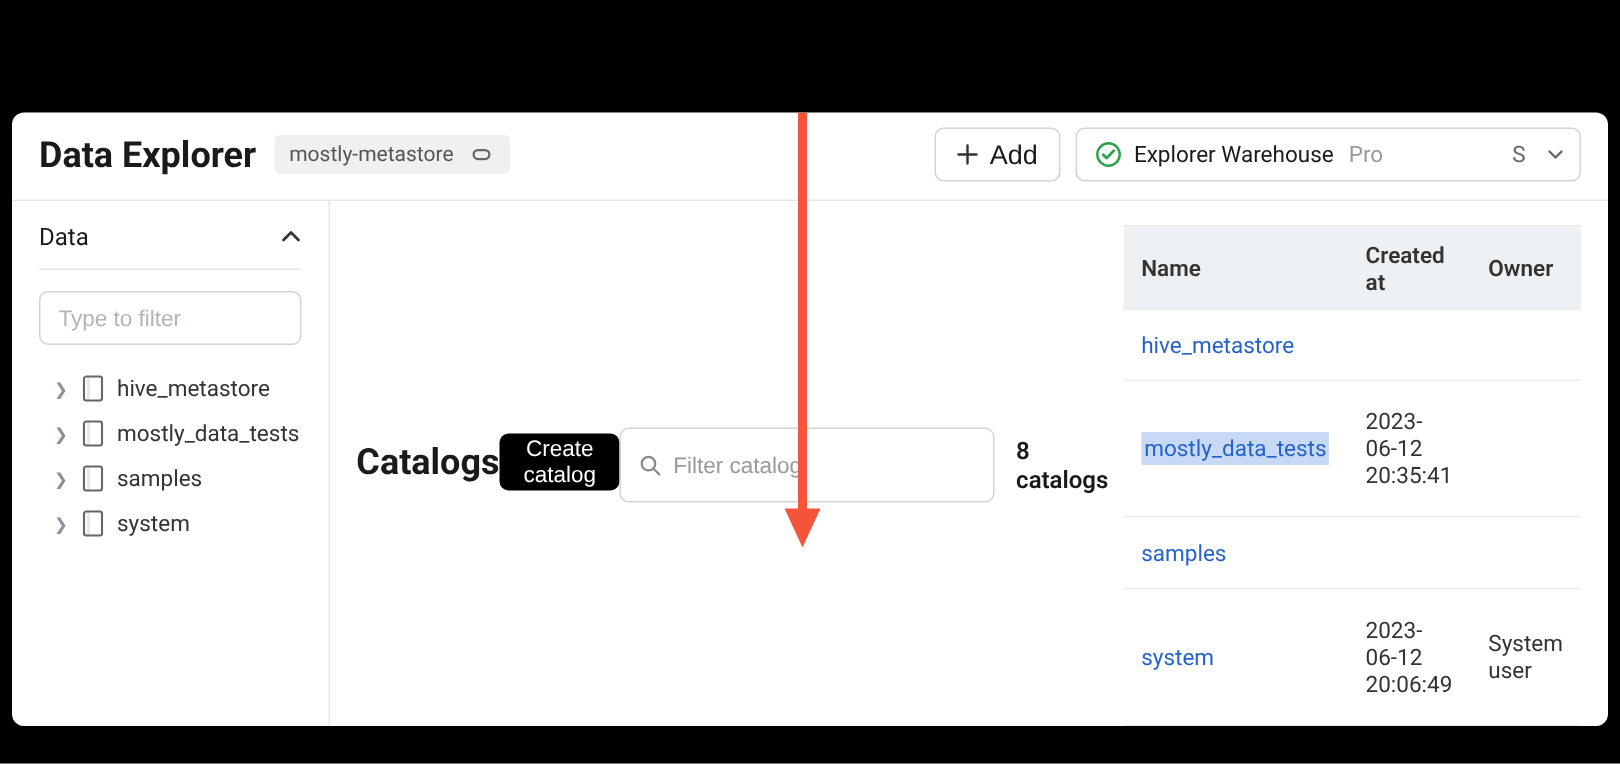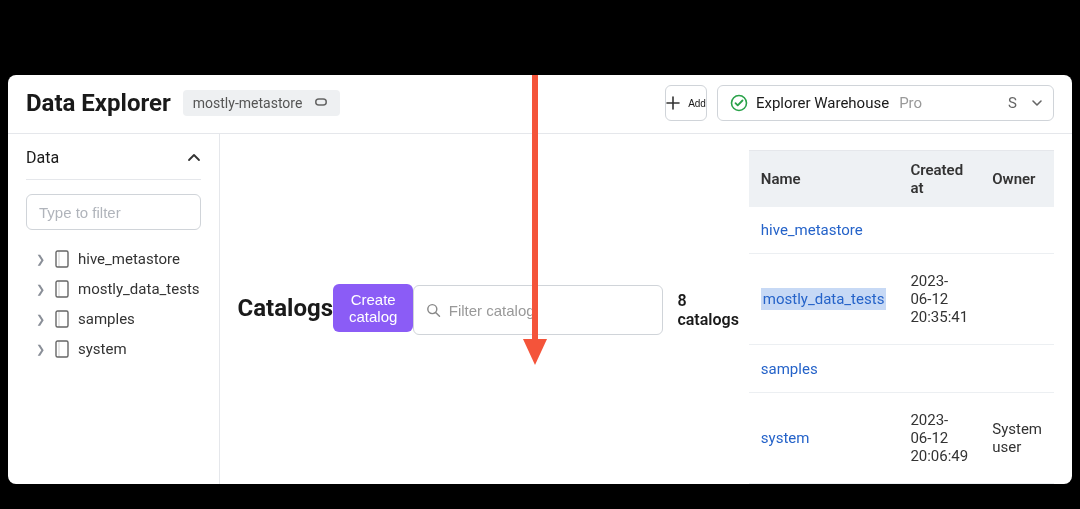"mostly-metastore" .chip { align-items: none -> center }
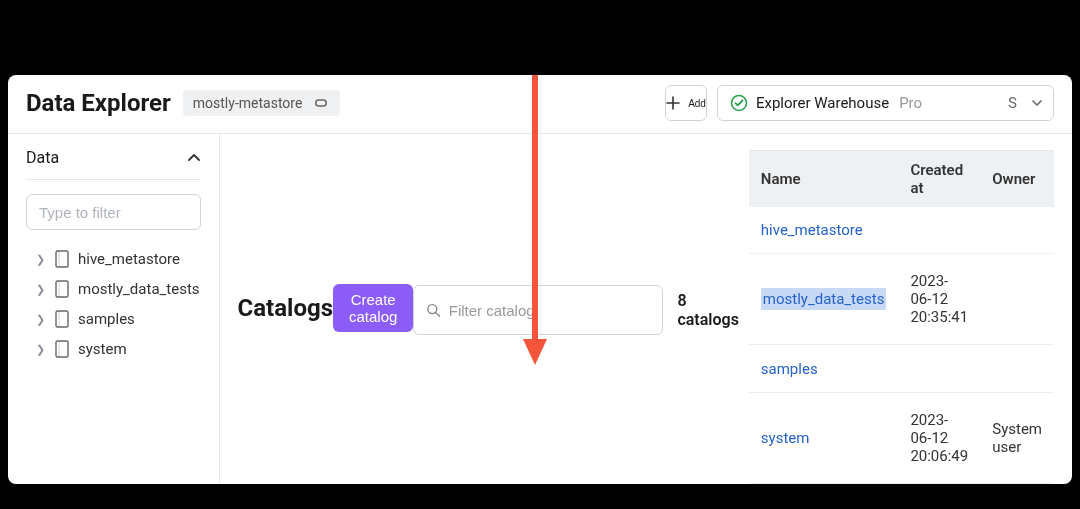"Add" .btn { font-size: 10px -> 18px; padding: 0 0 -> 0 14px }
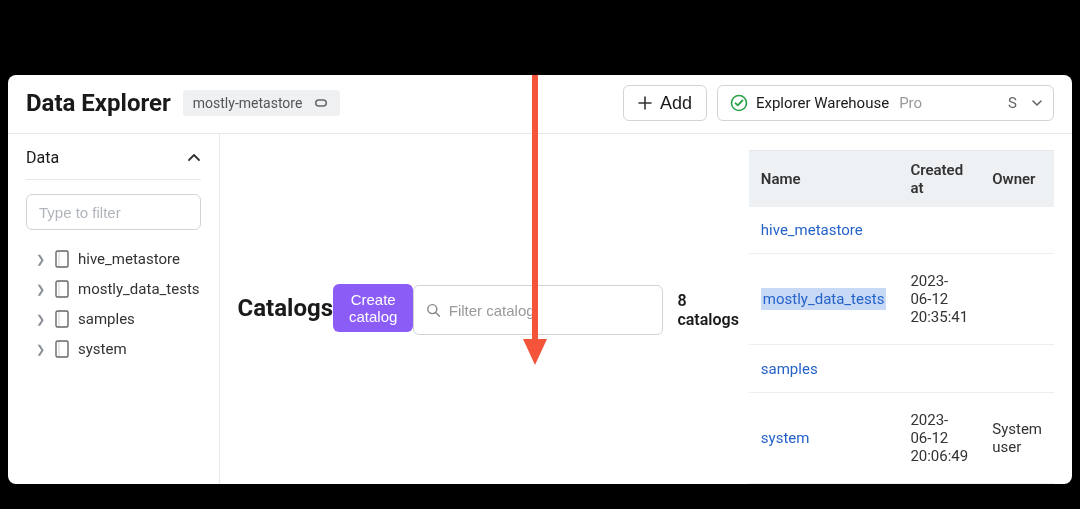"Create catalog" .primary-btn { background: #8b5cf6 -> #000000; height: 48px -> 38px }
